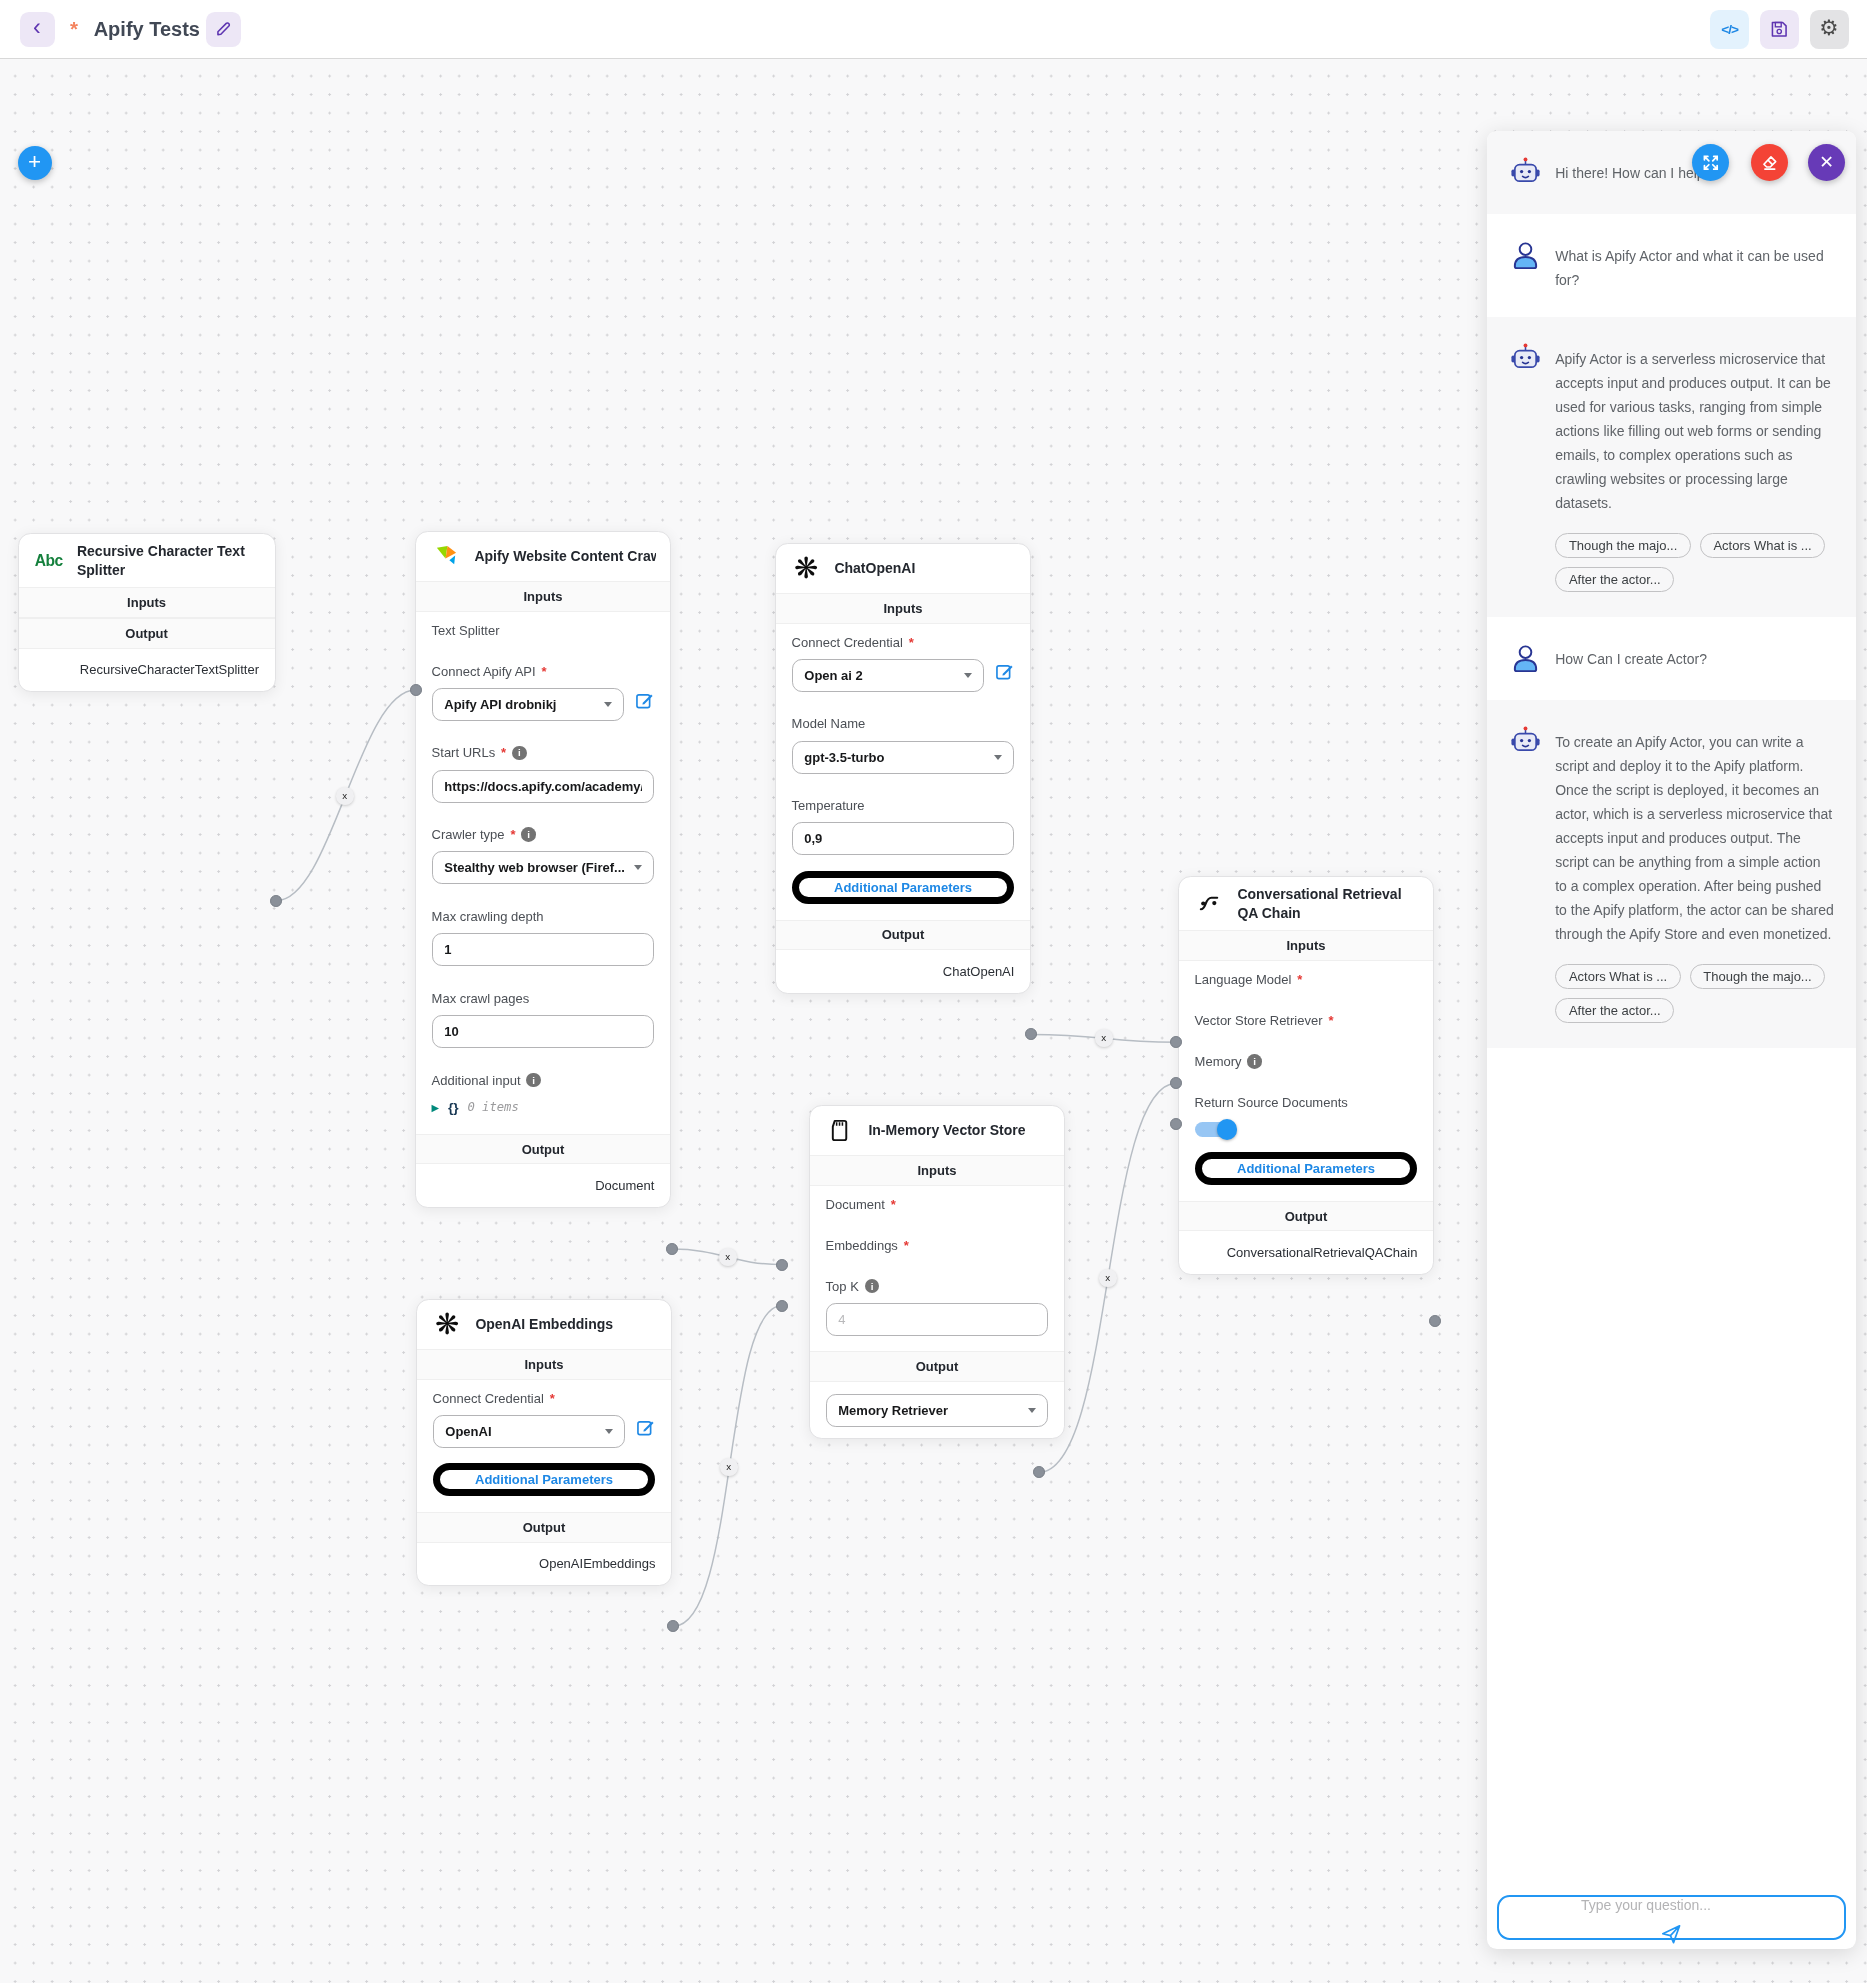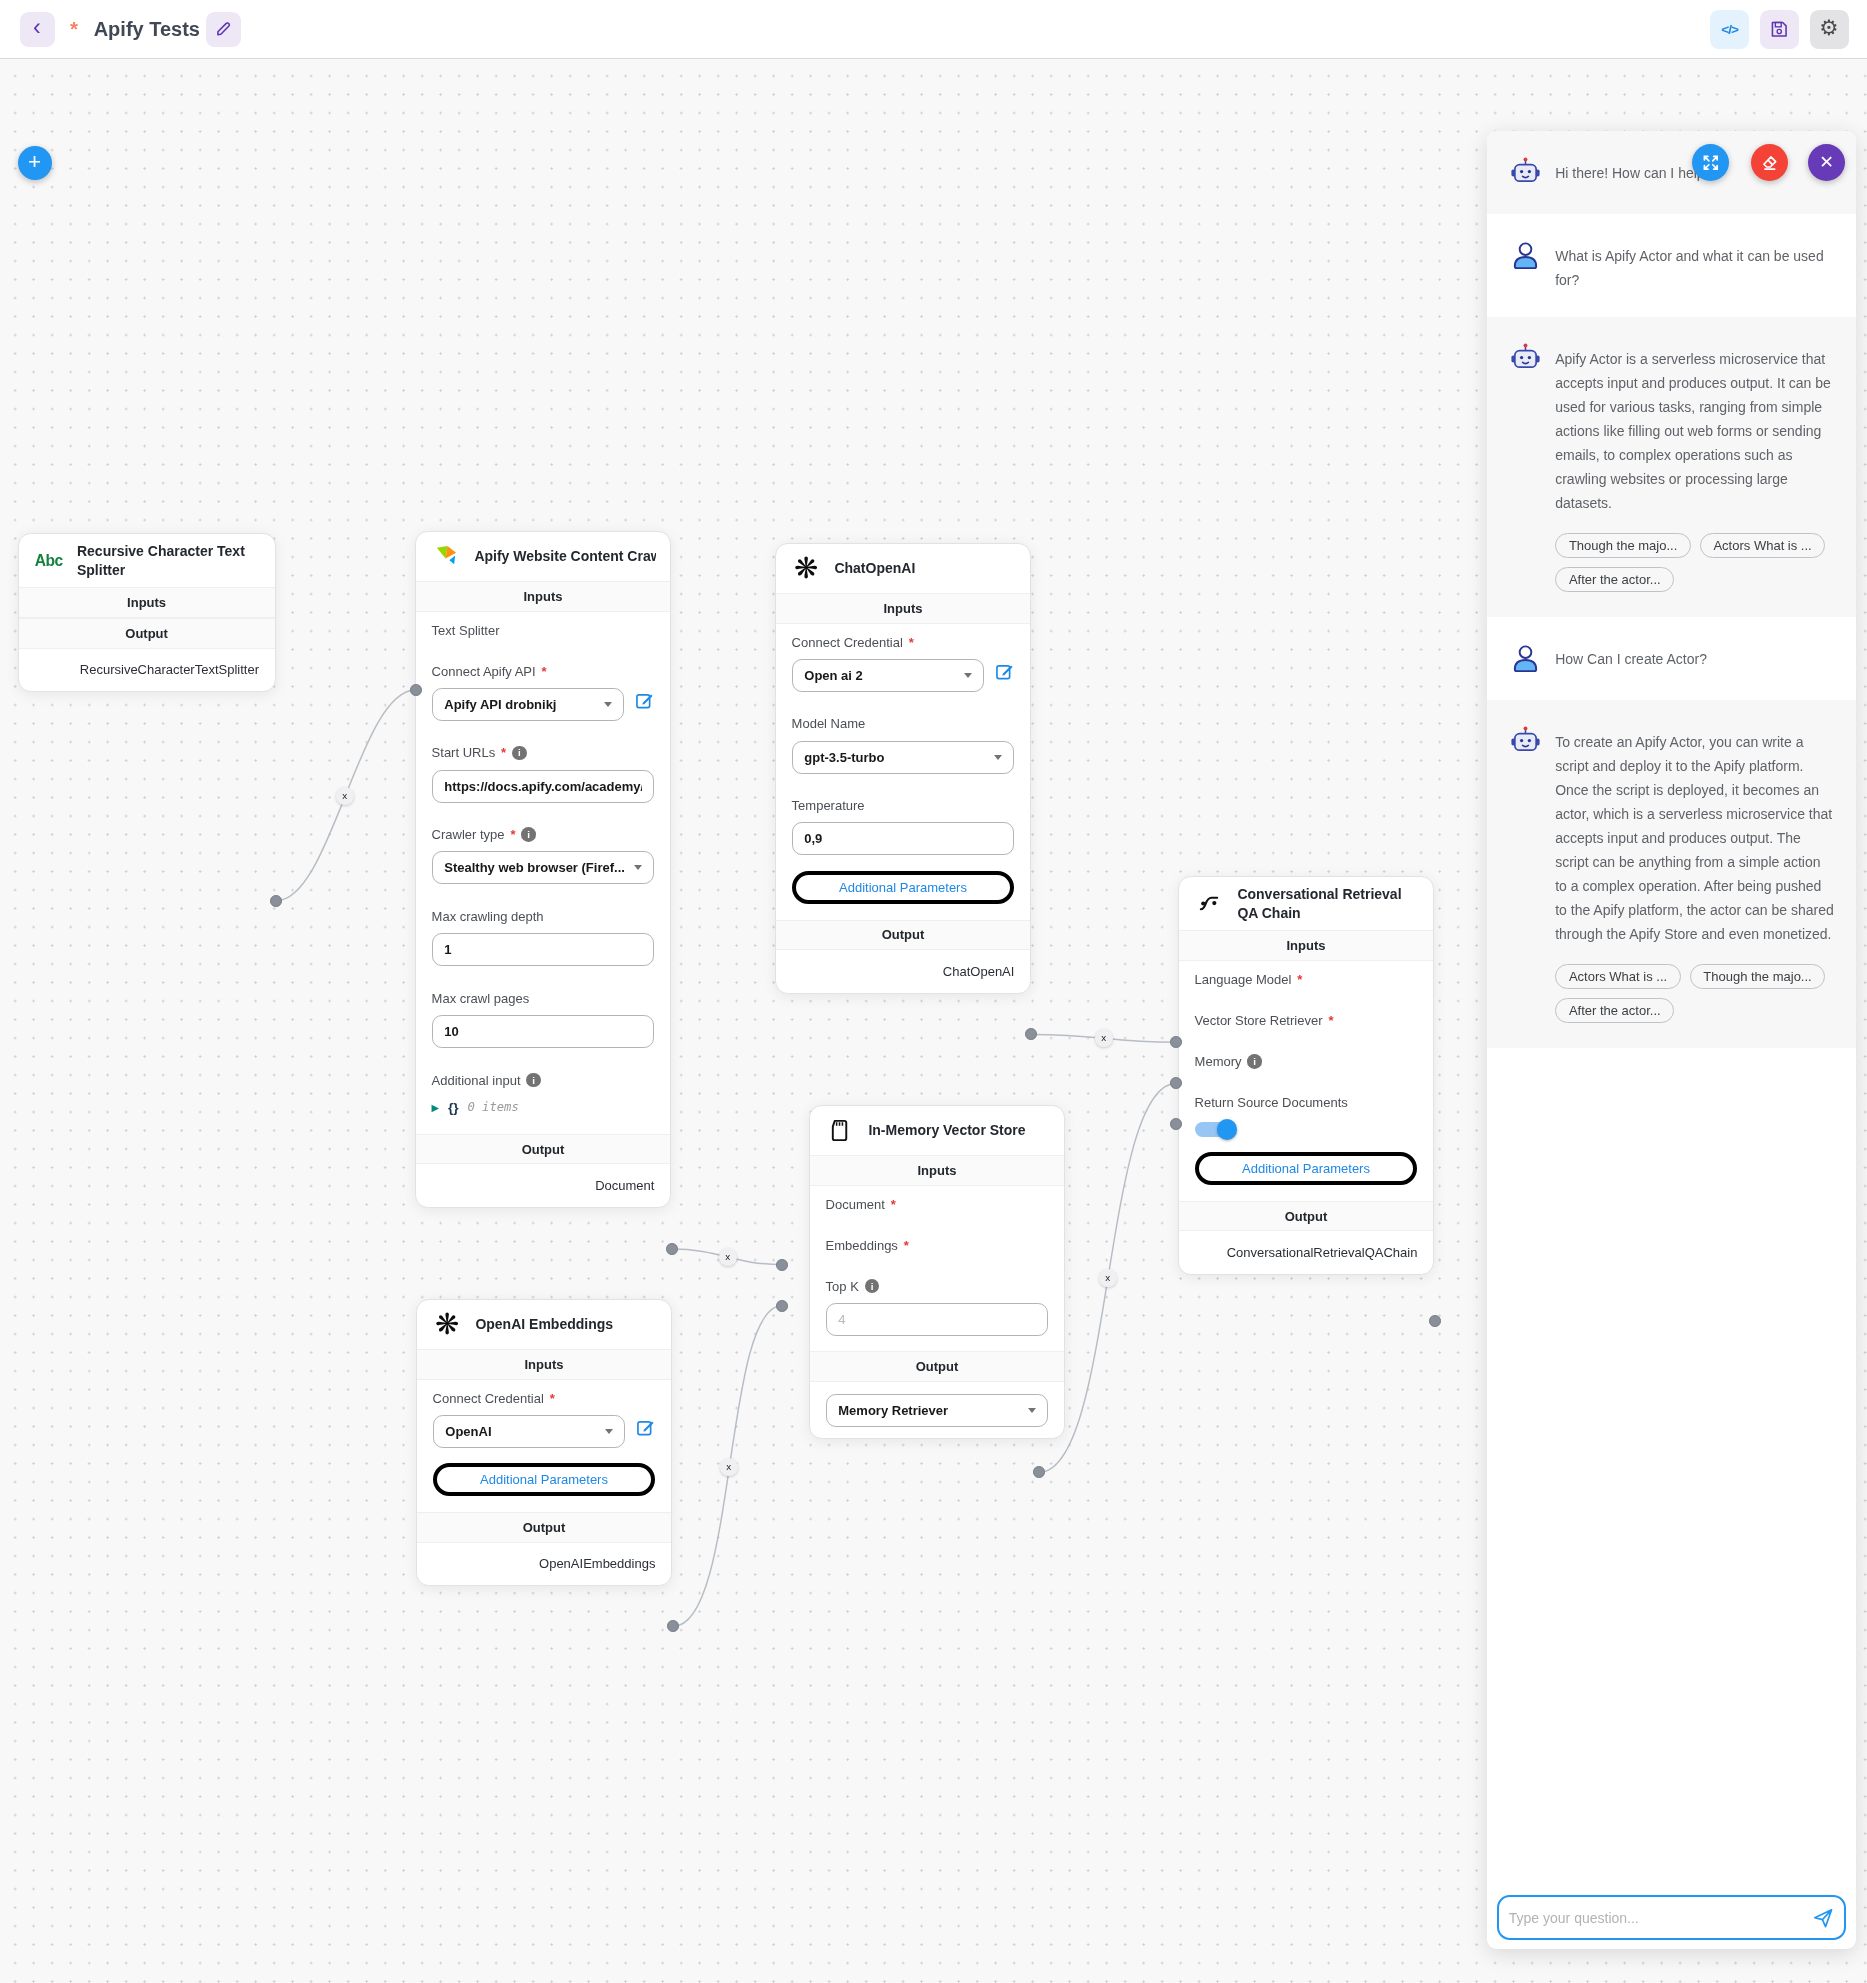"Additional Parameters" .btn-outline { border: 4px solid #000000 -> 7px solid #000000; font-weight: 400 -> 700 }
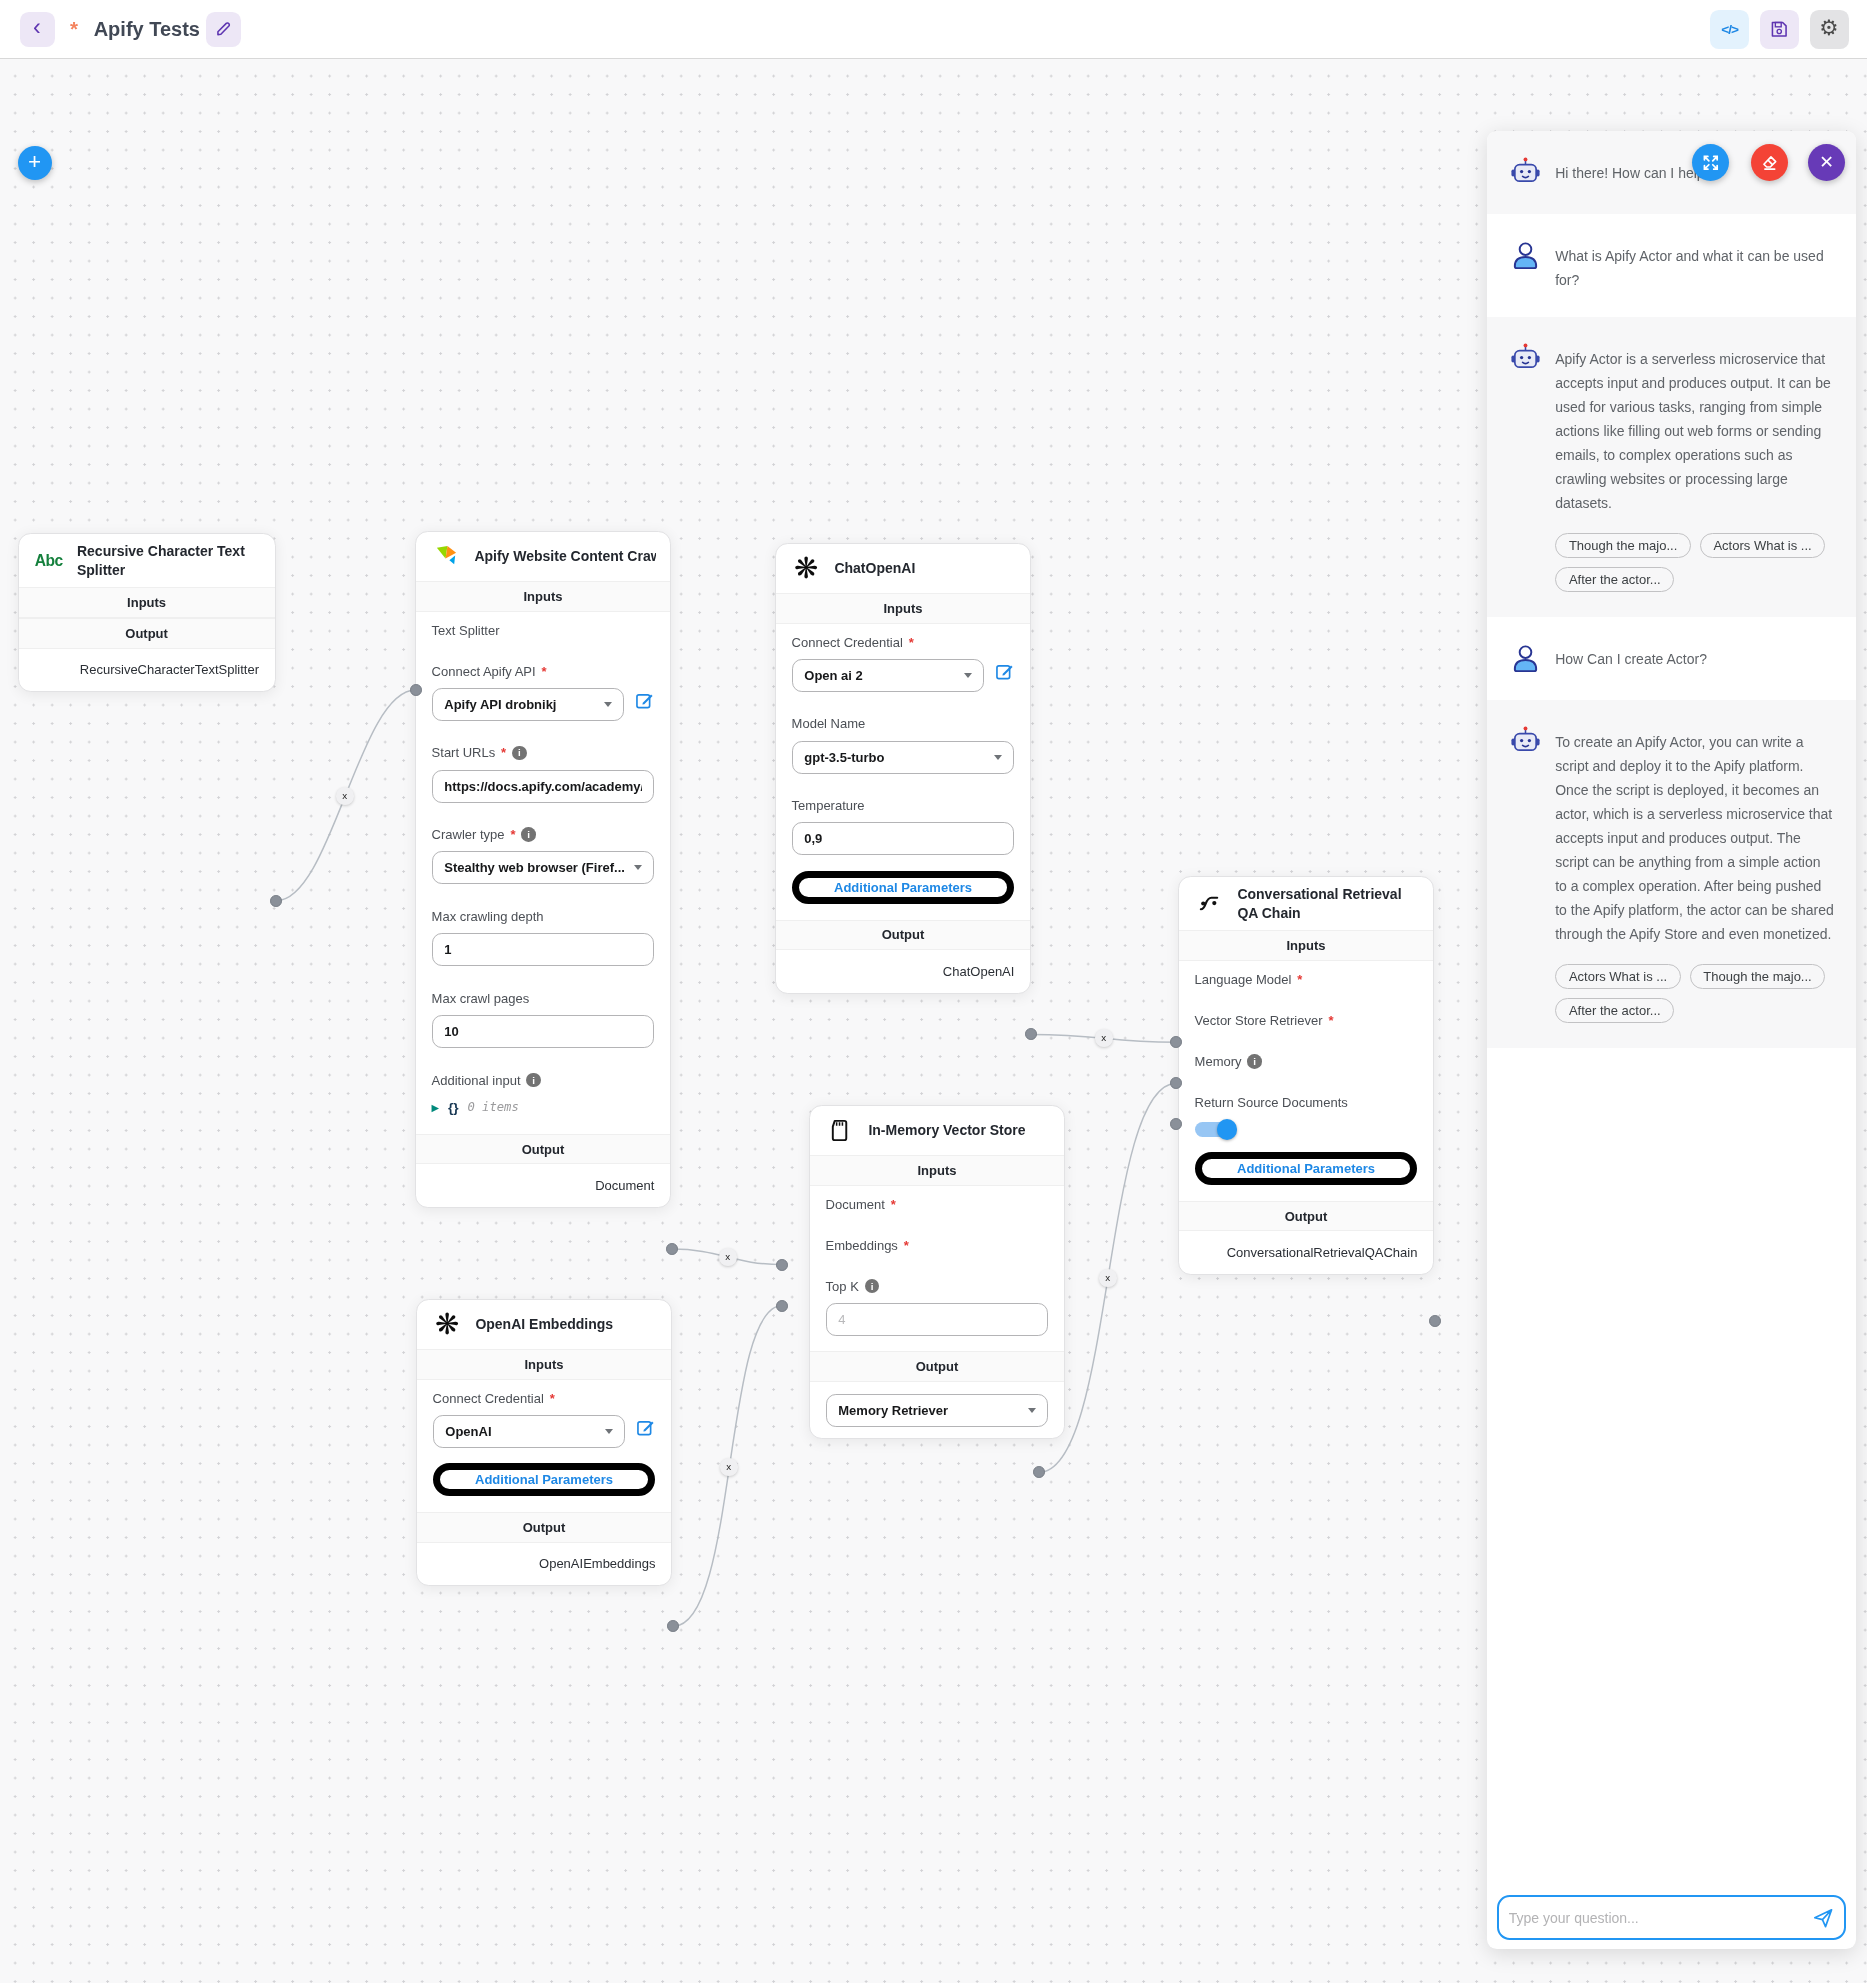"Type your question..." .chat-input { flex-direction: none -> column }
